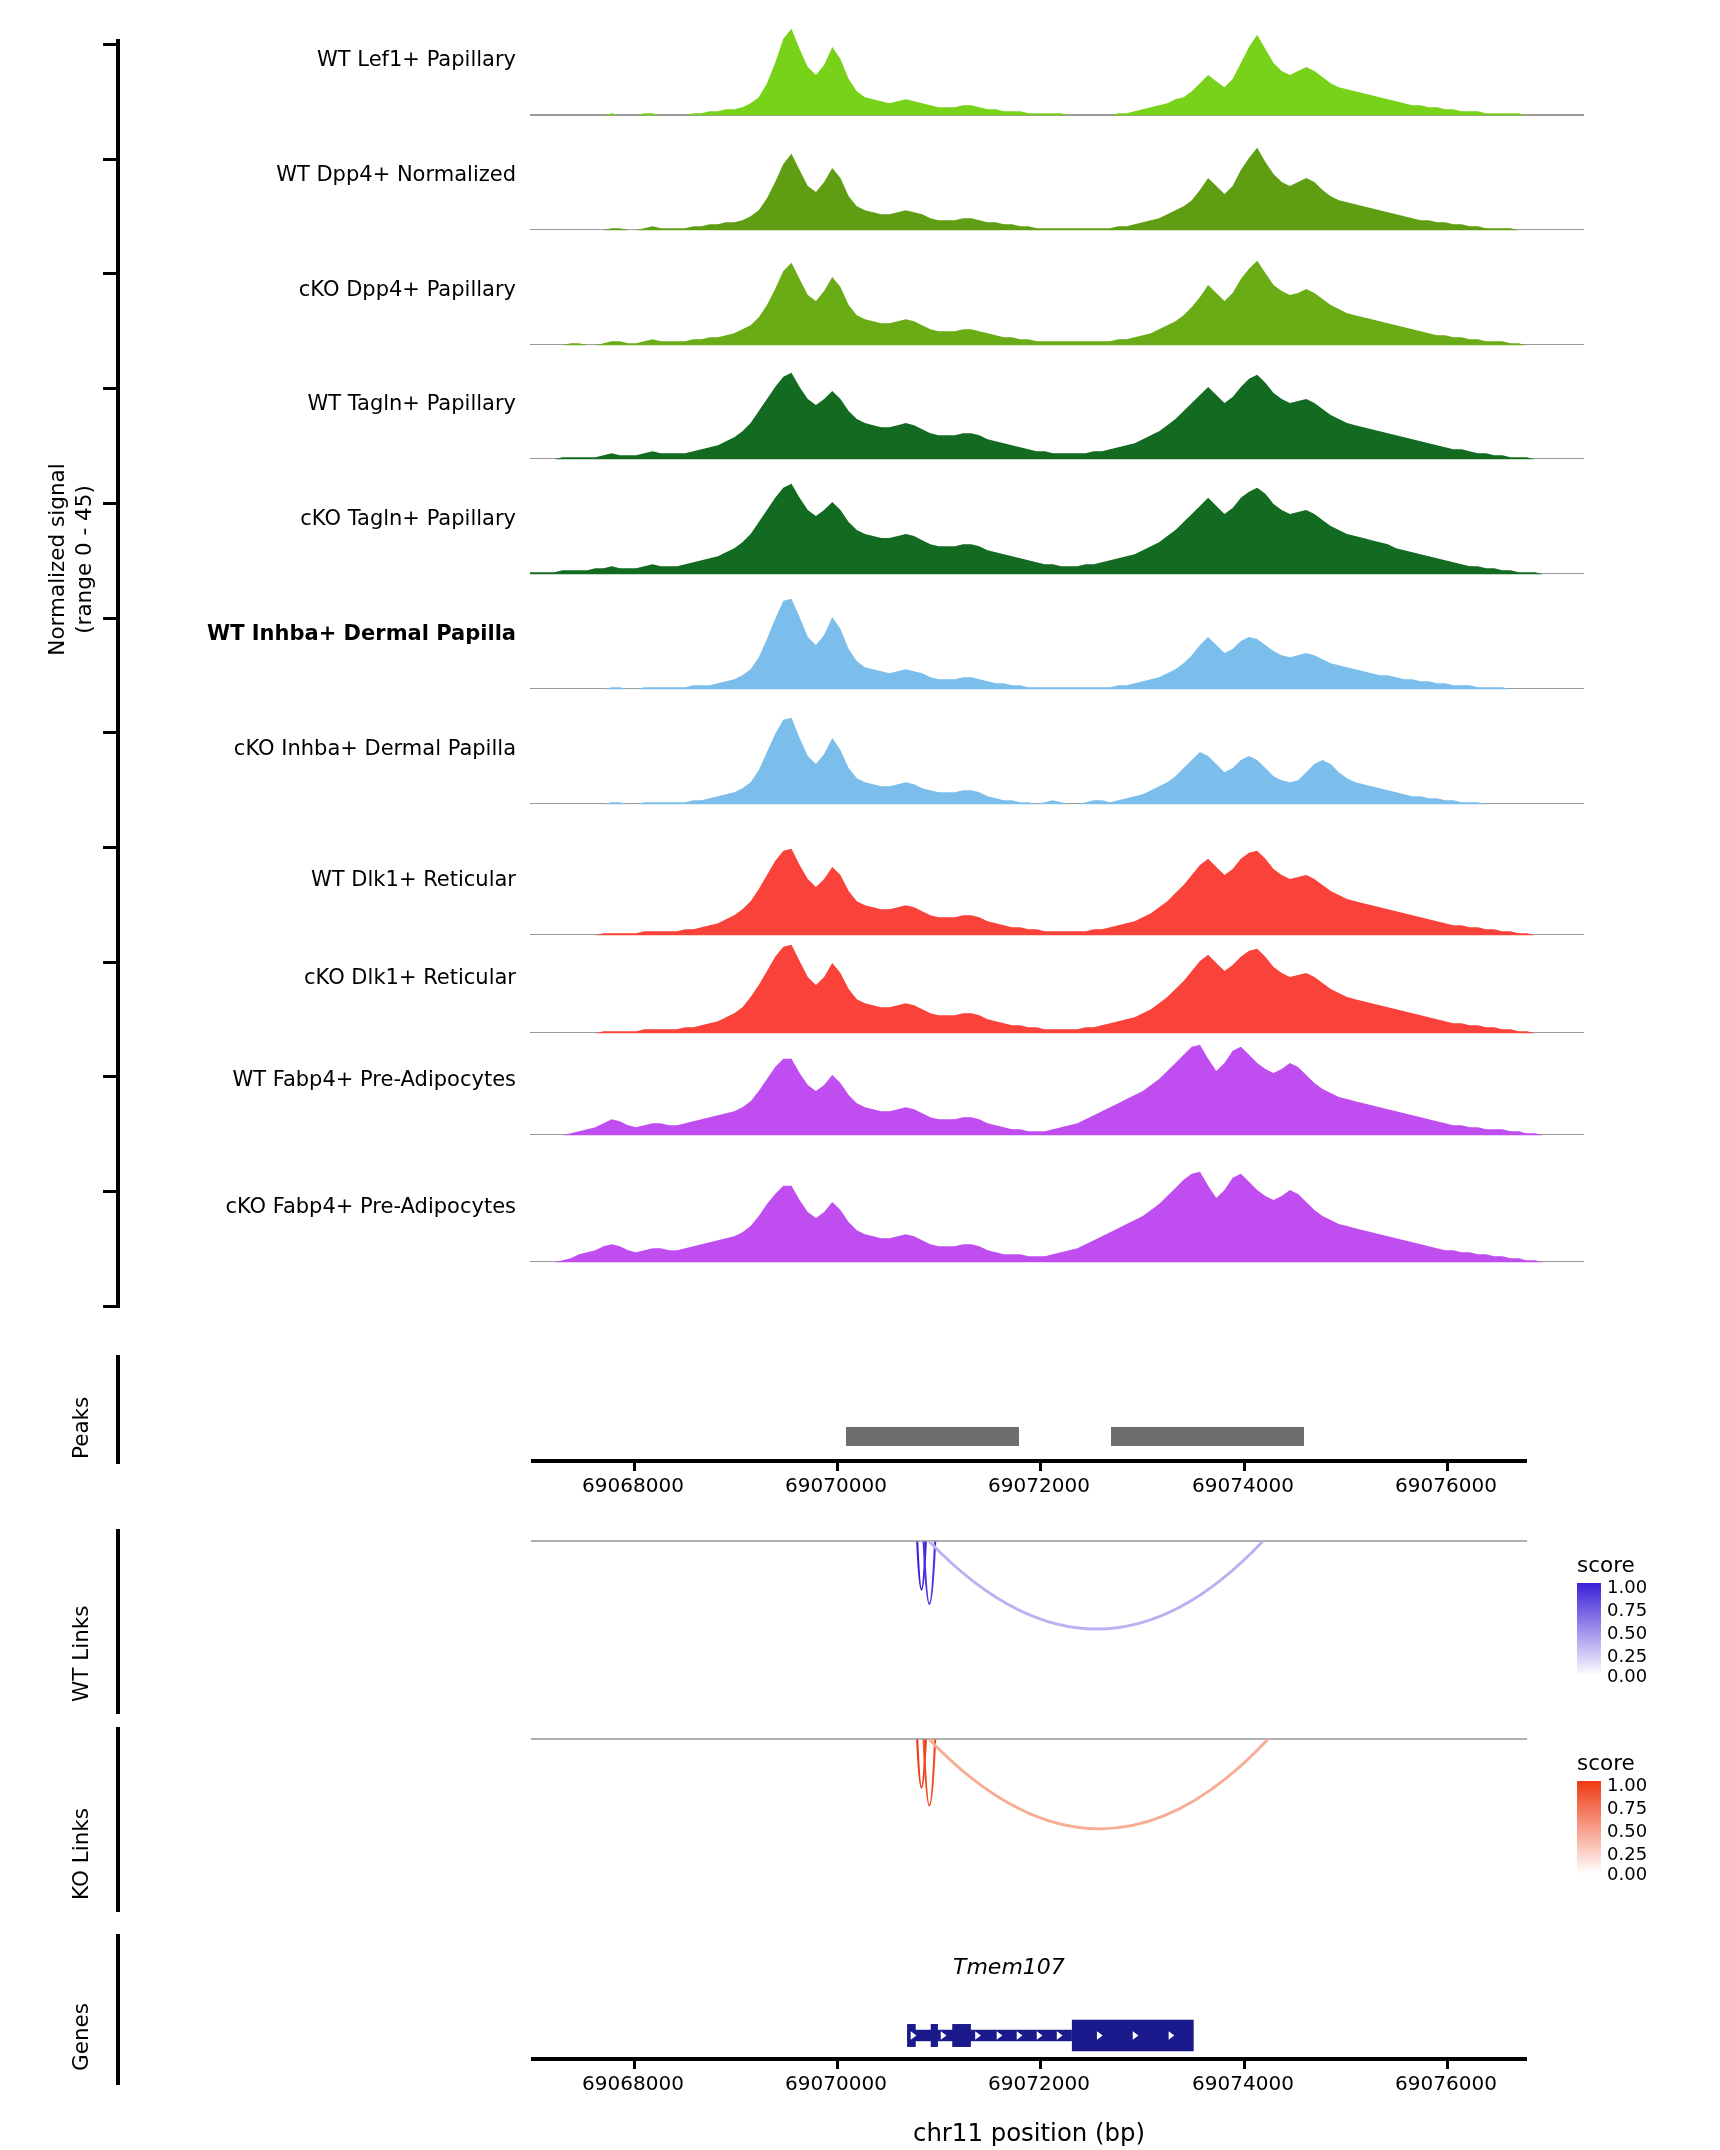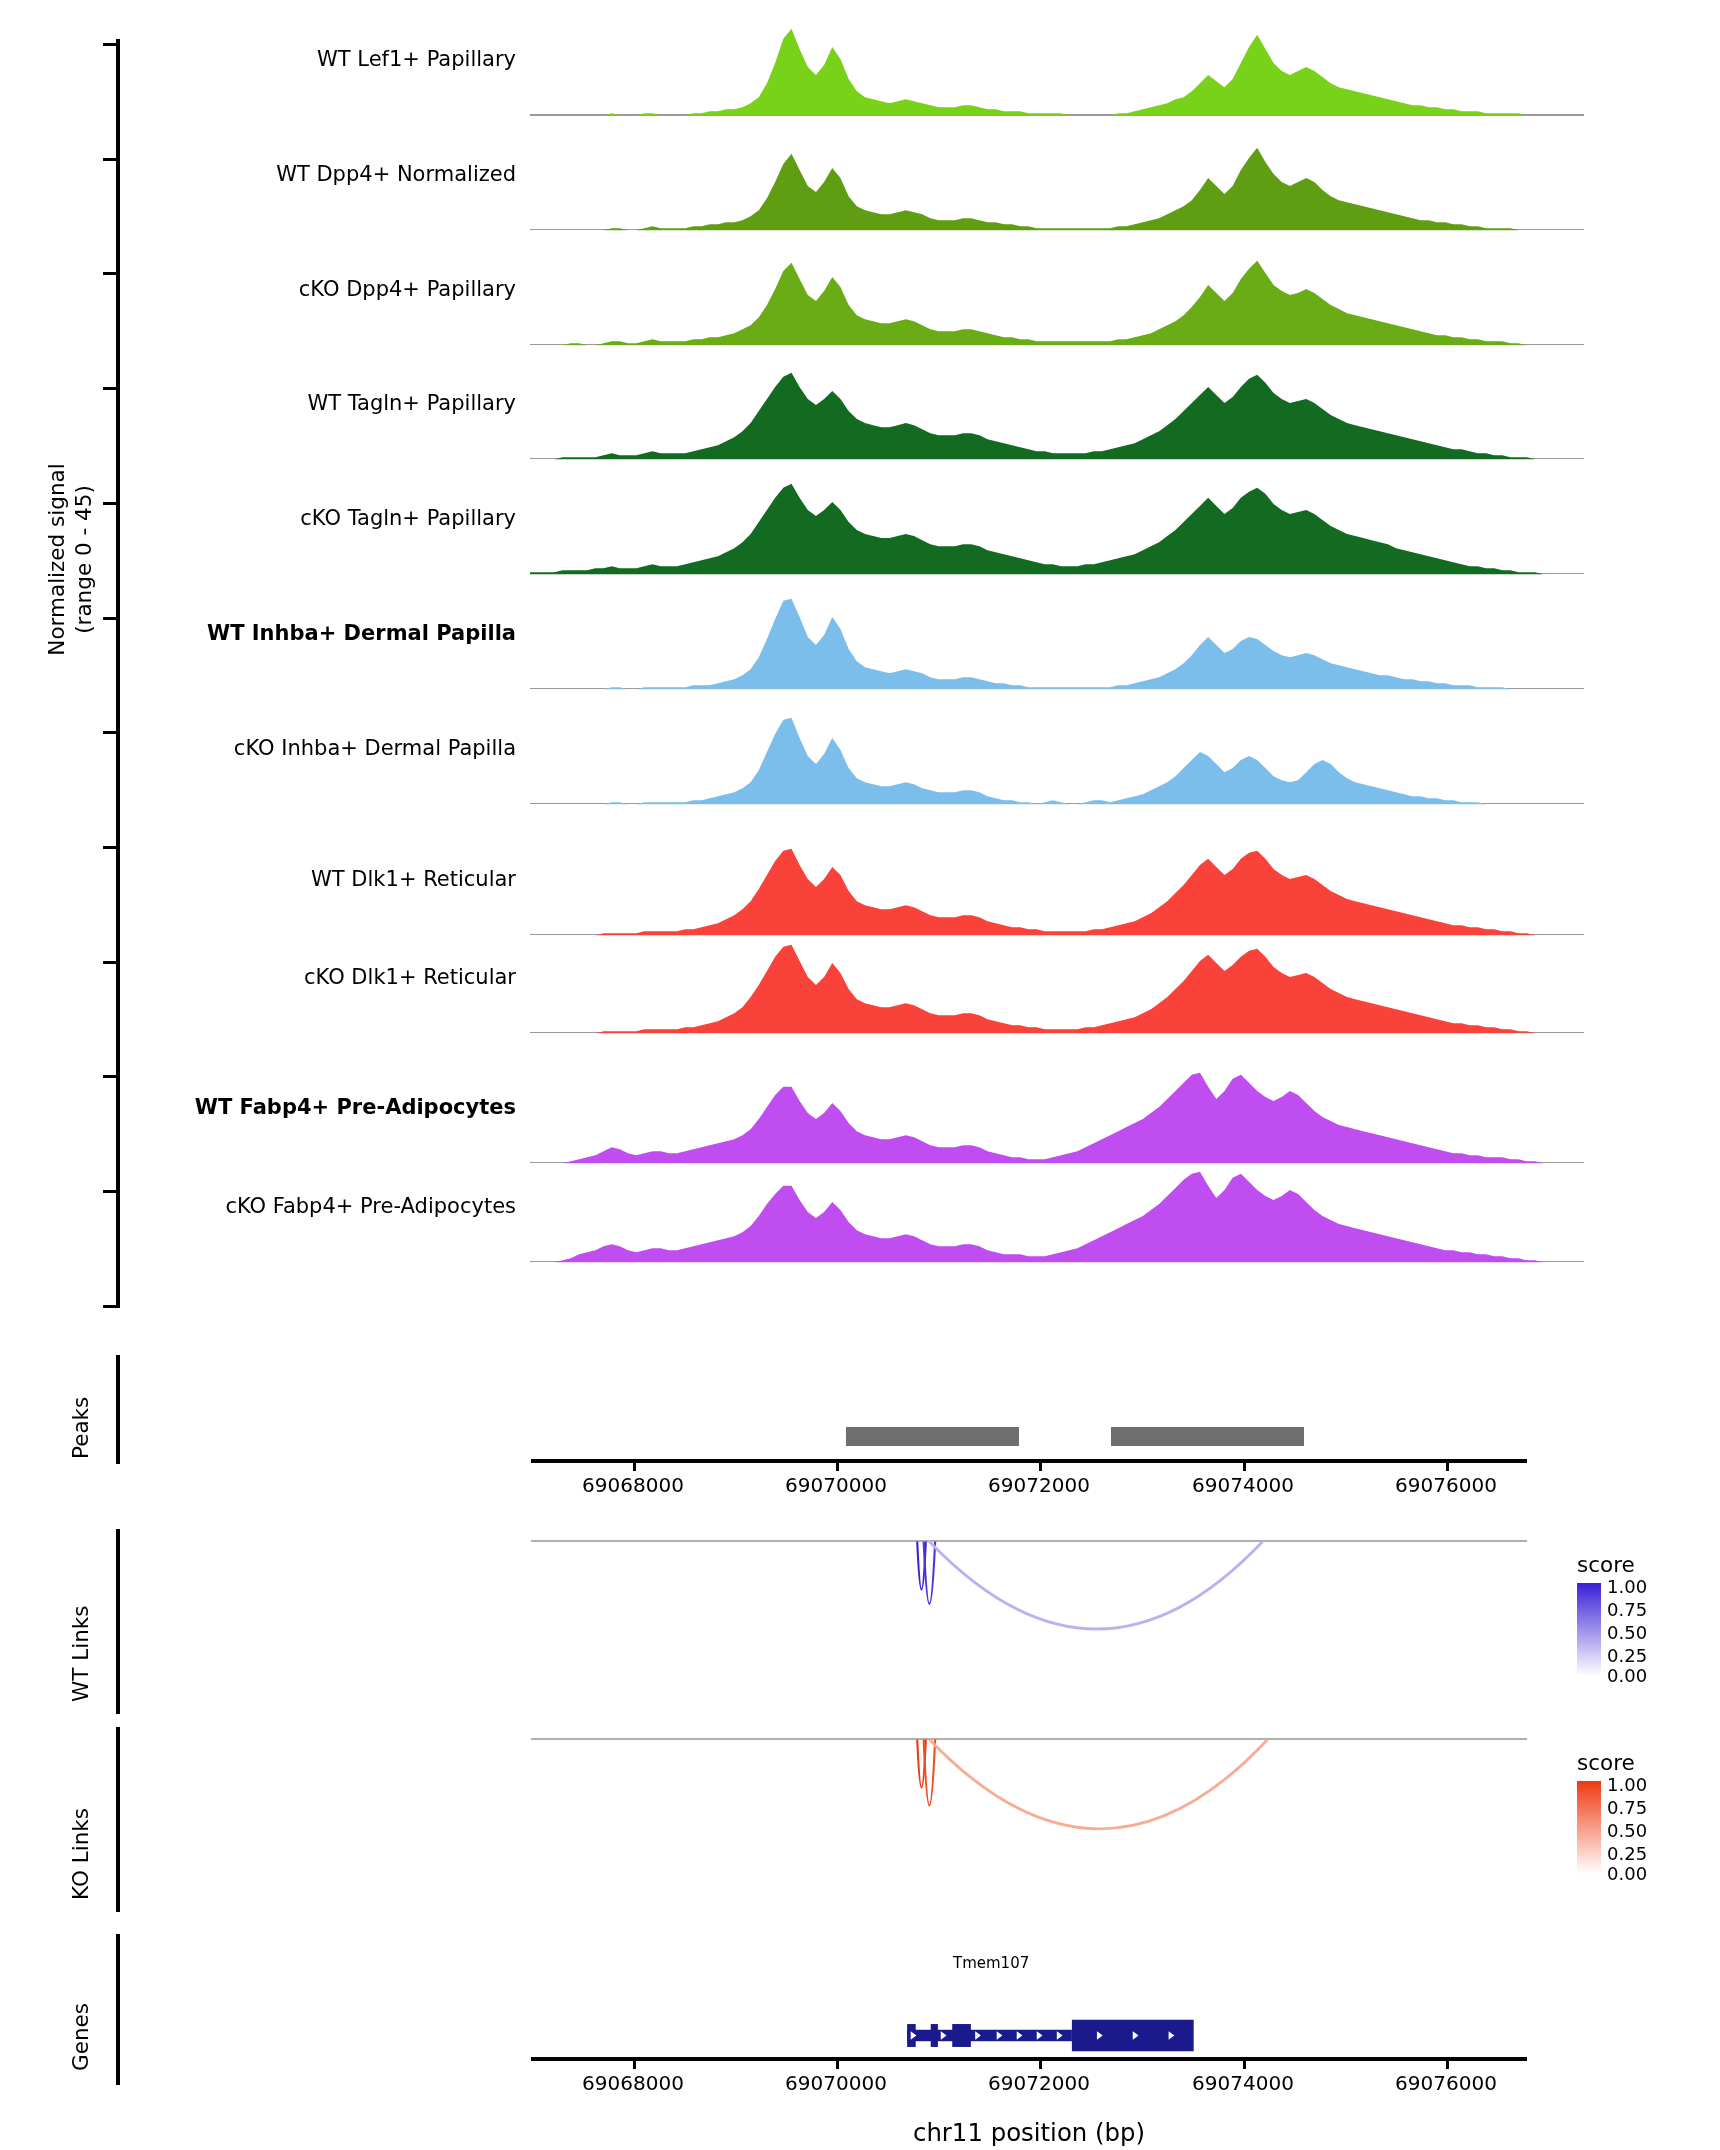"WT Fabp4+ Pre-Adipocytes" div.track { font-weight: bold -> none; top: 1062px -> 1034px }
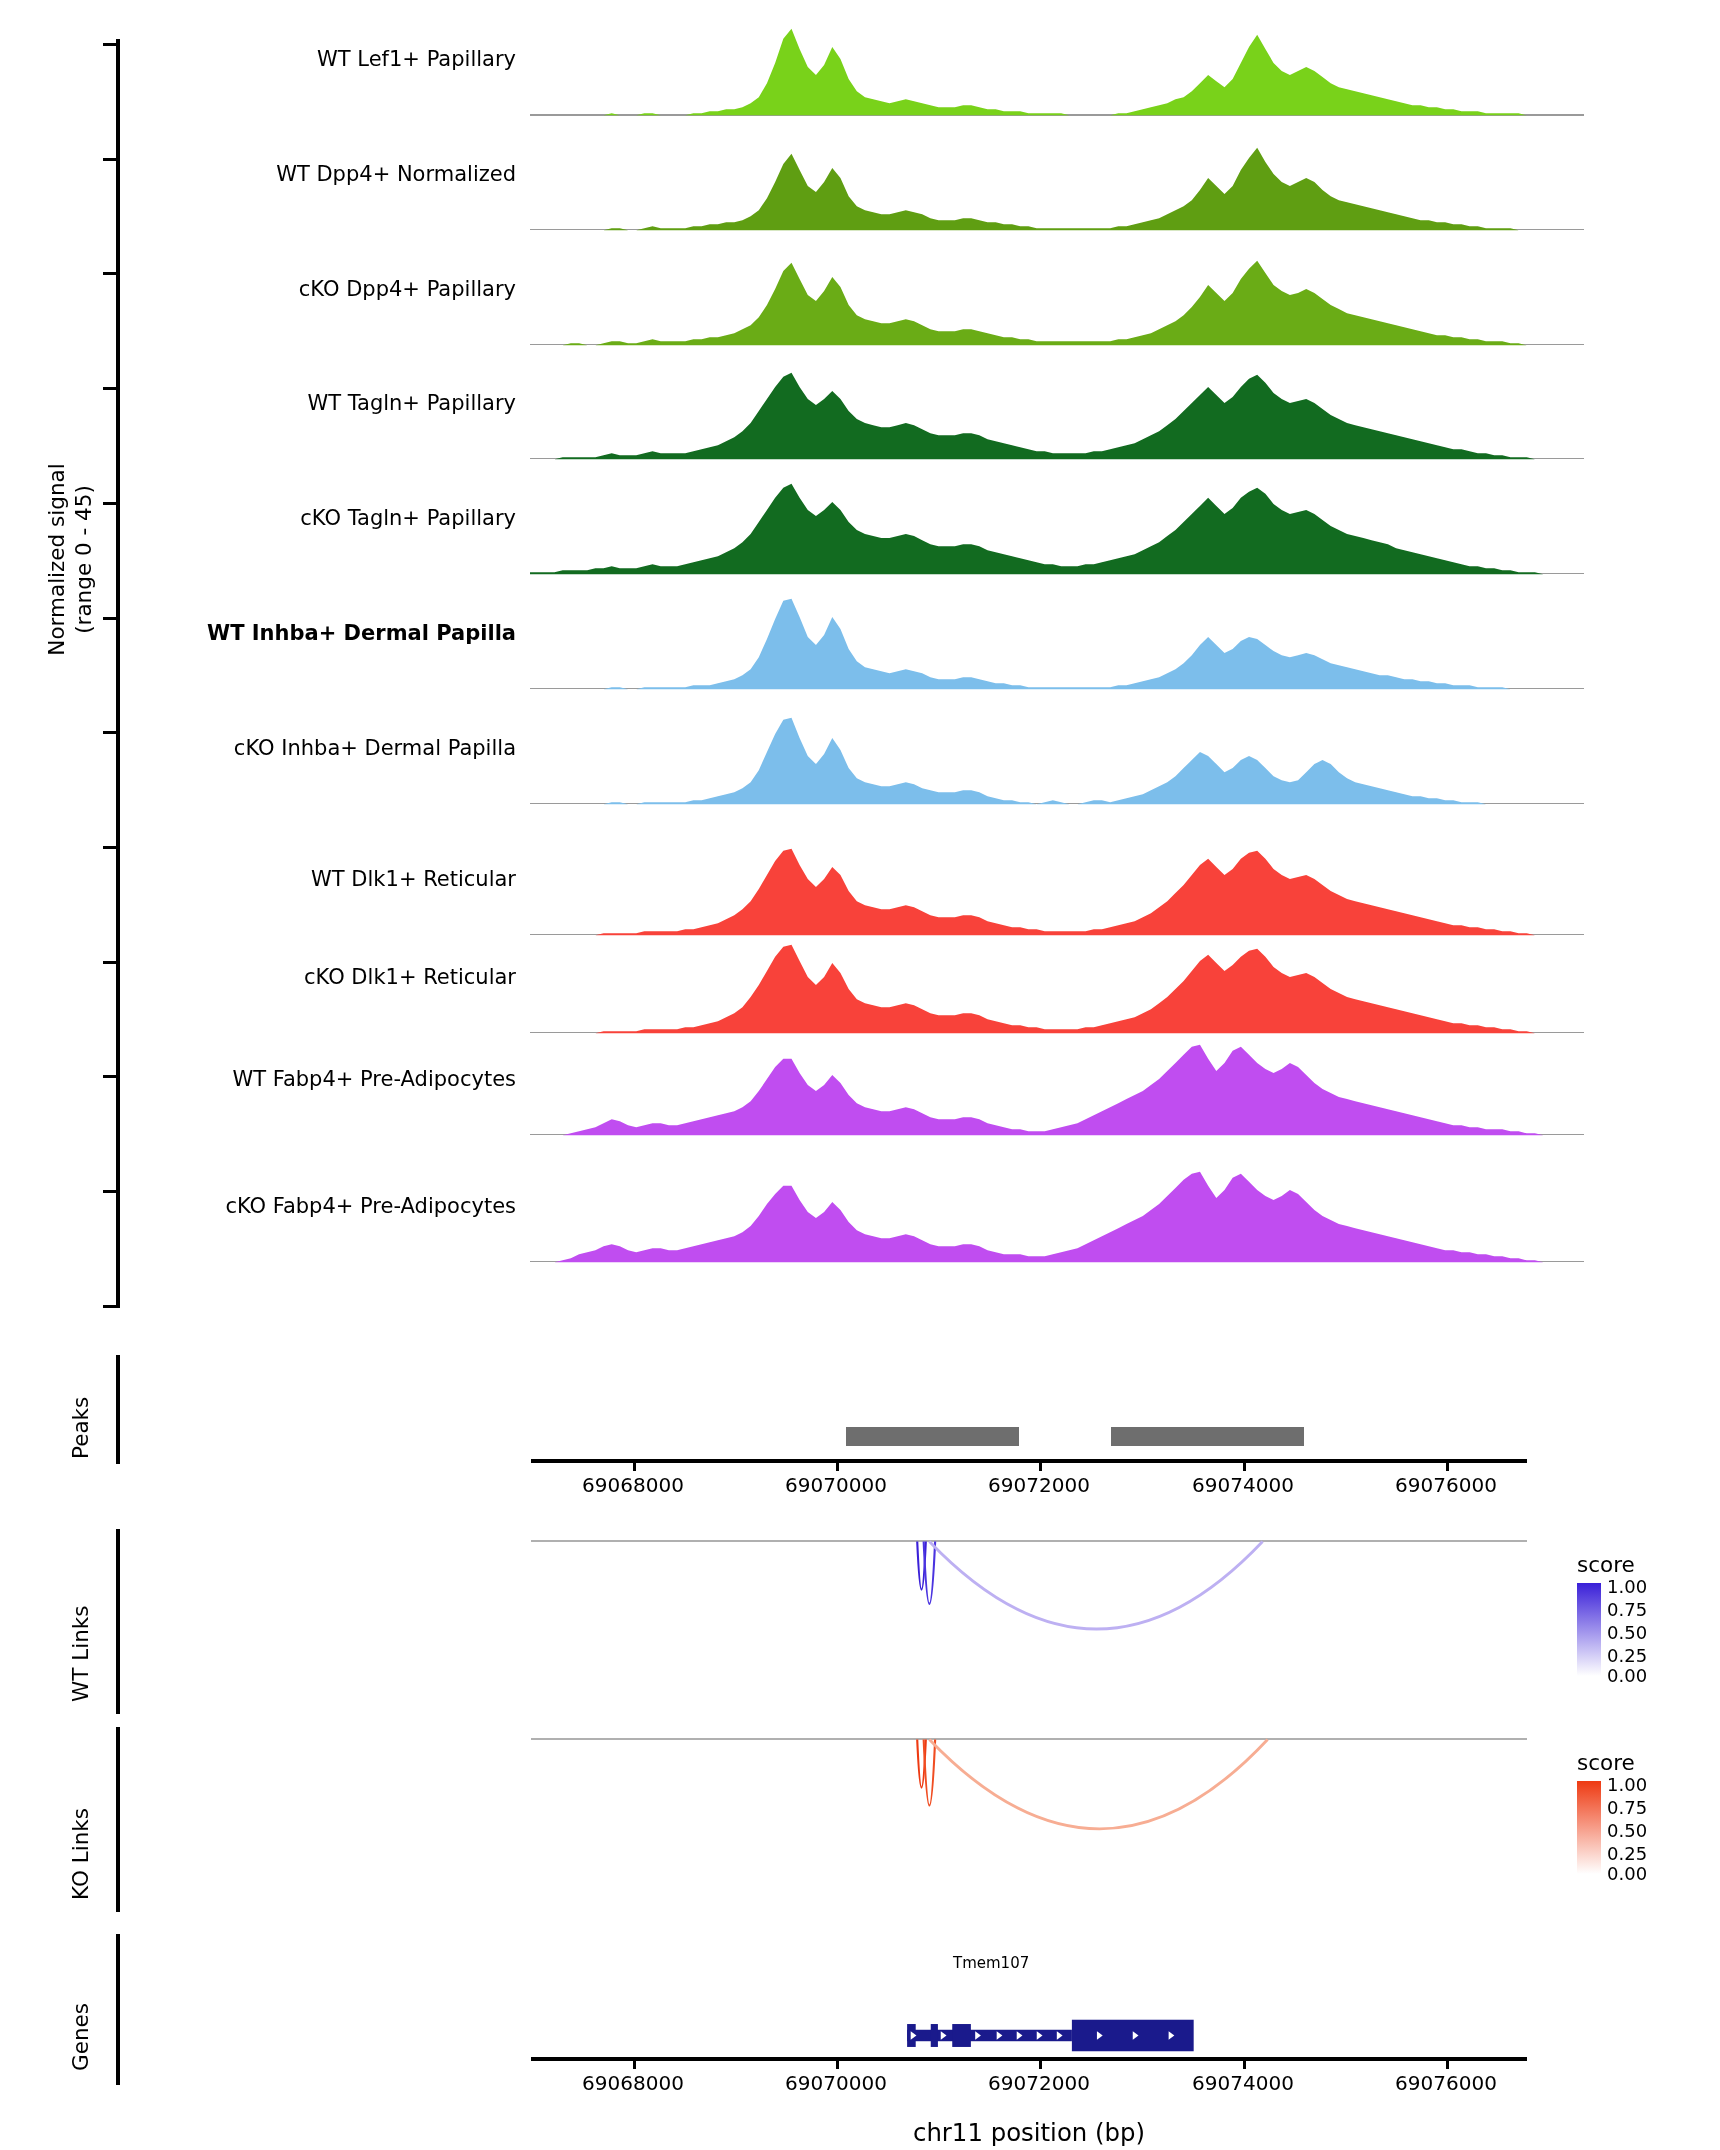"Tmem107" .gene-name { font-size: 15px -> 22px; font-style: none -> italic }
